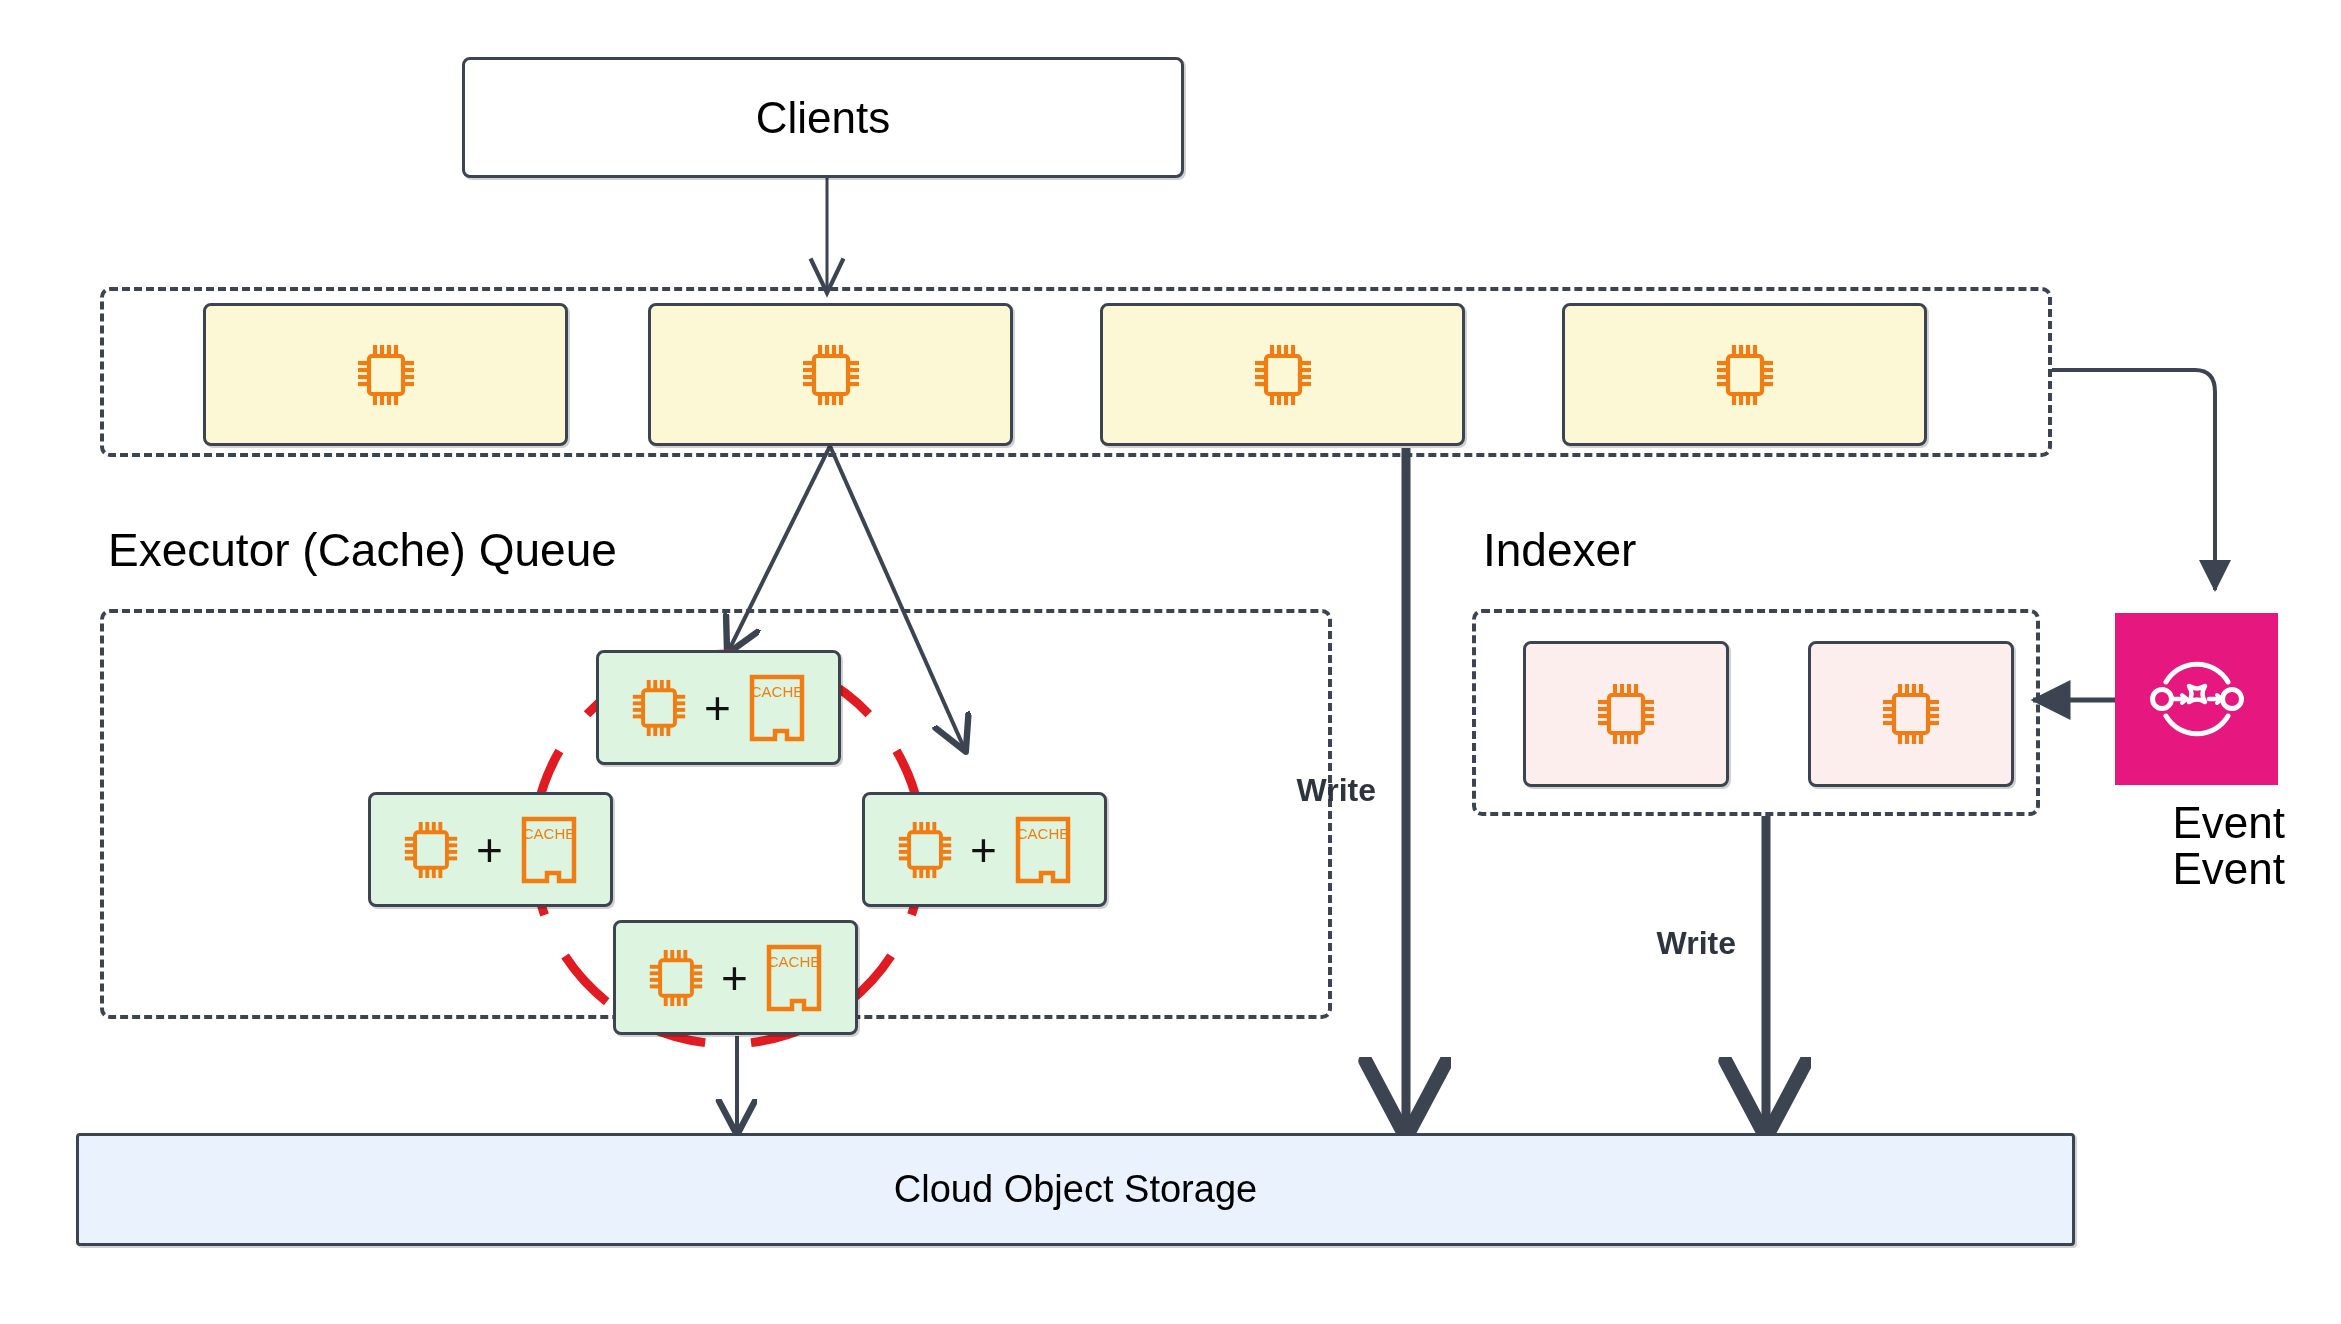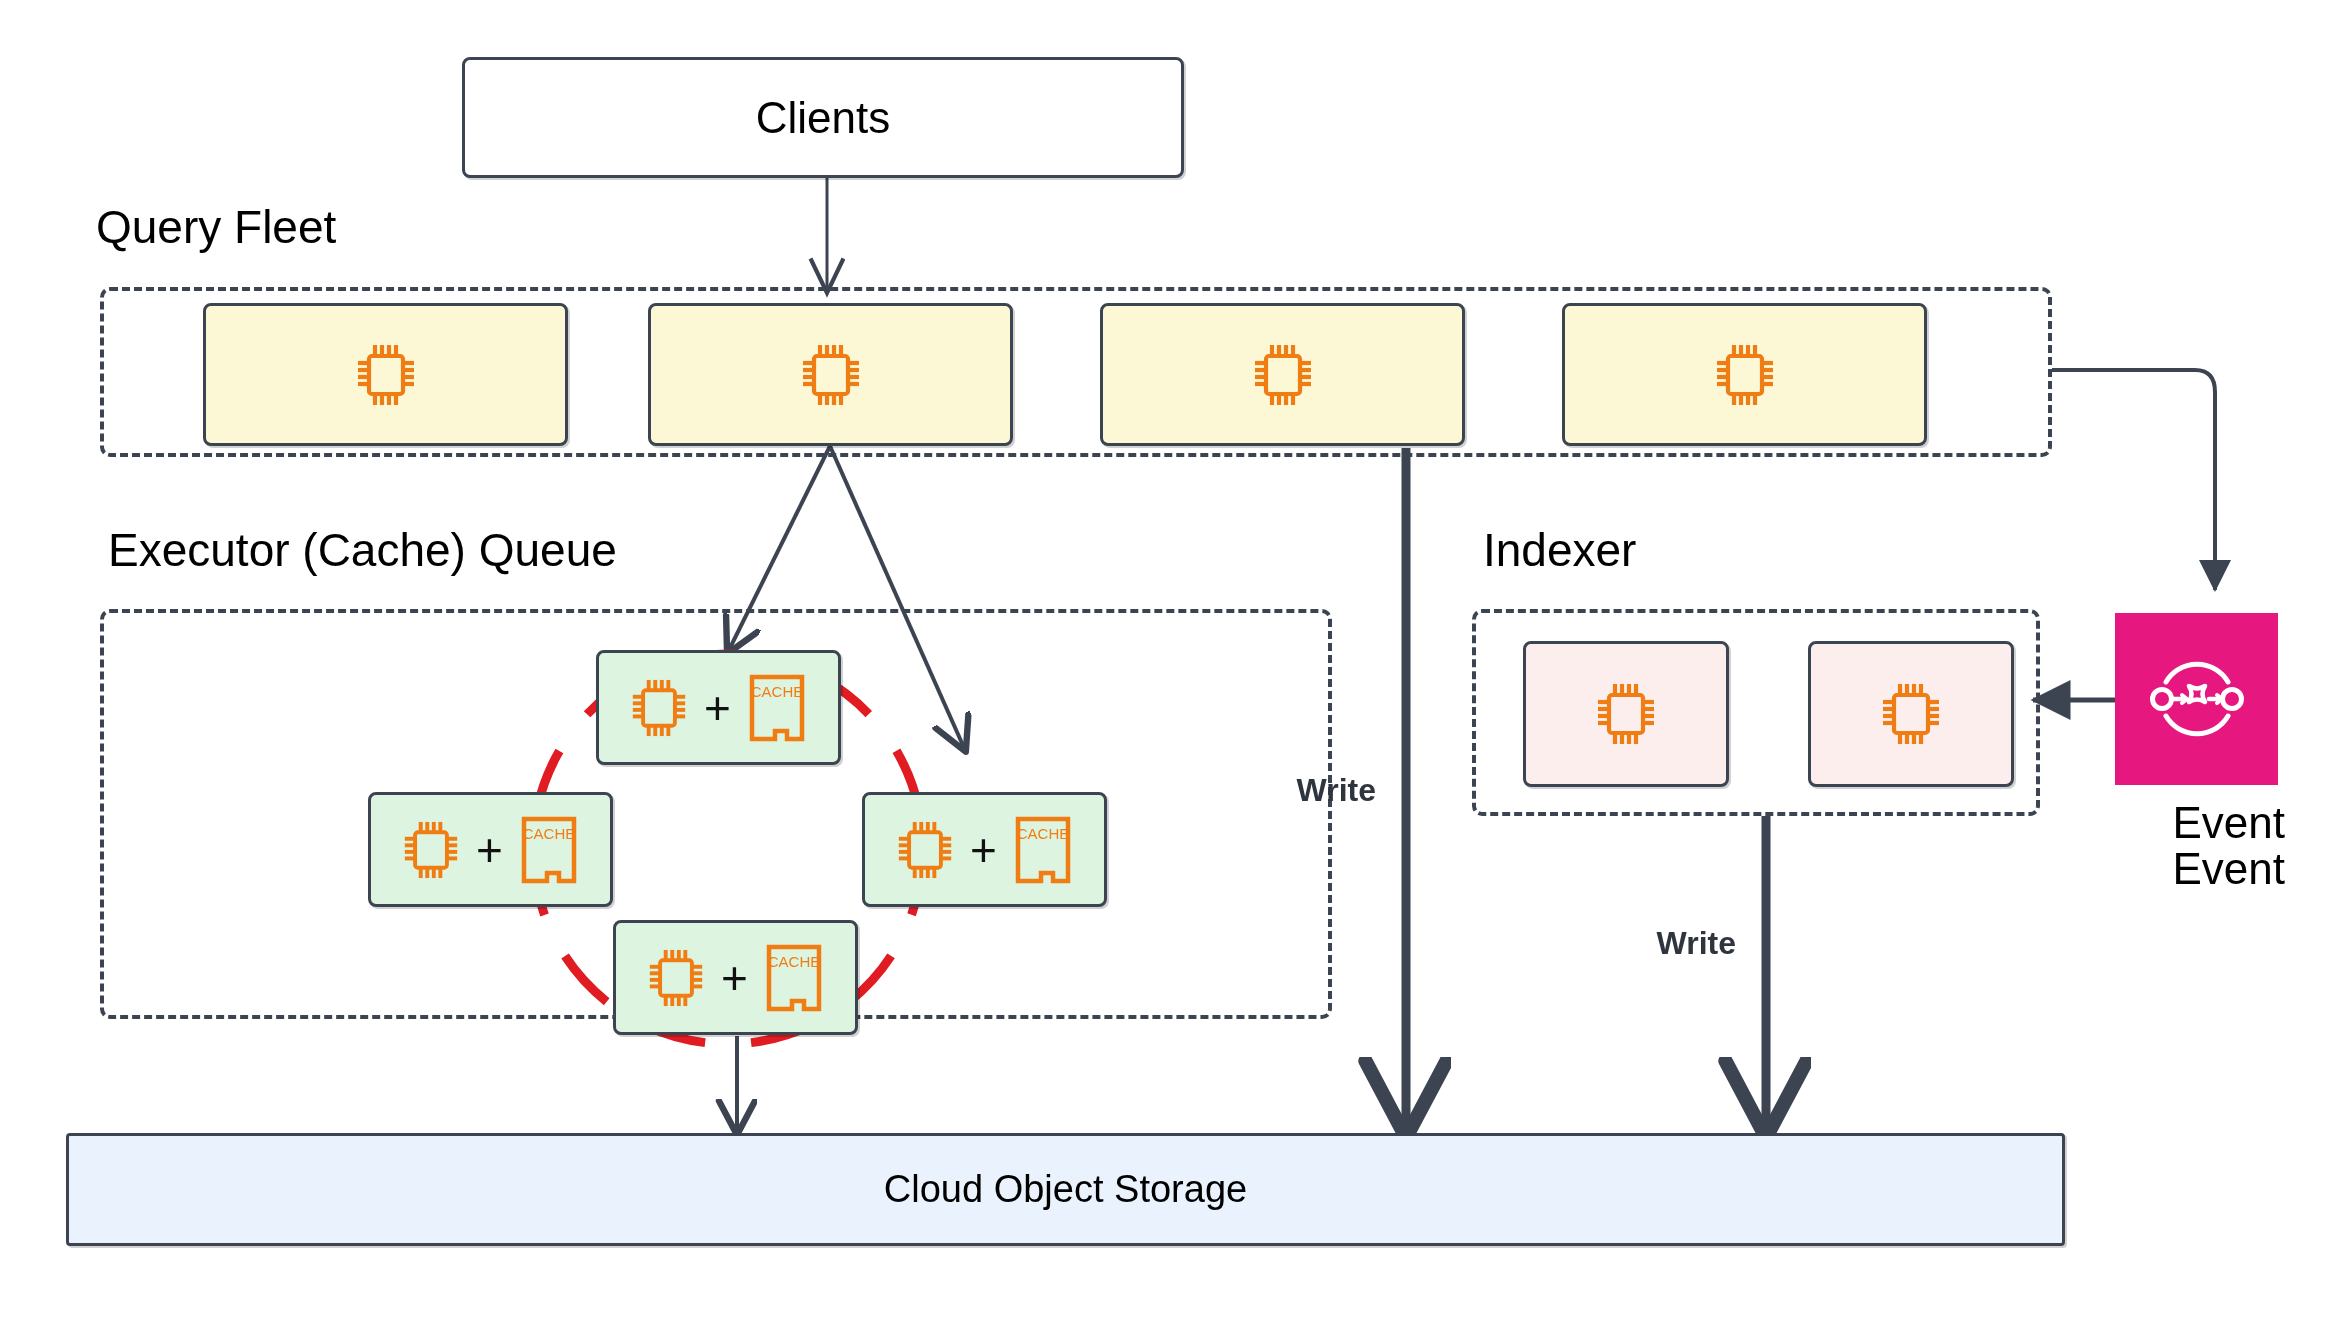"Query Fleet" div.group-title { html: <div>Query Fleet</div> -> none }
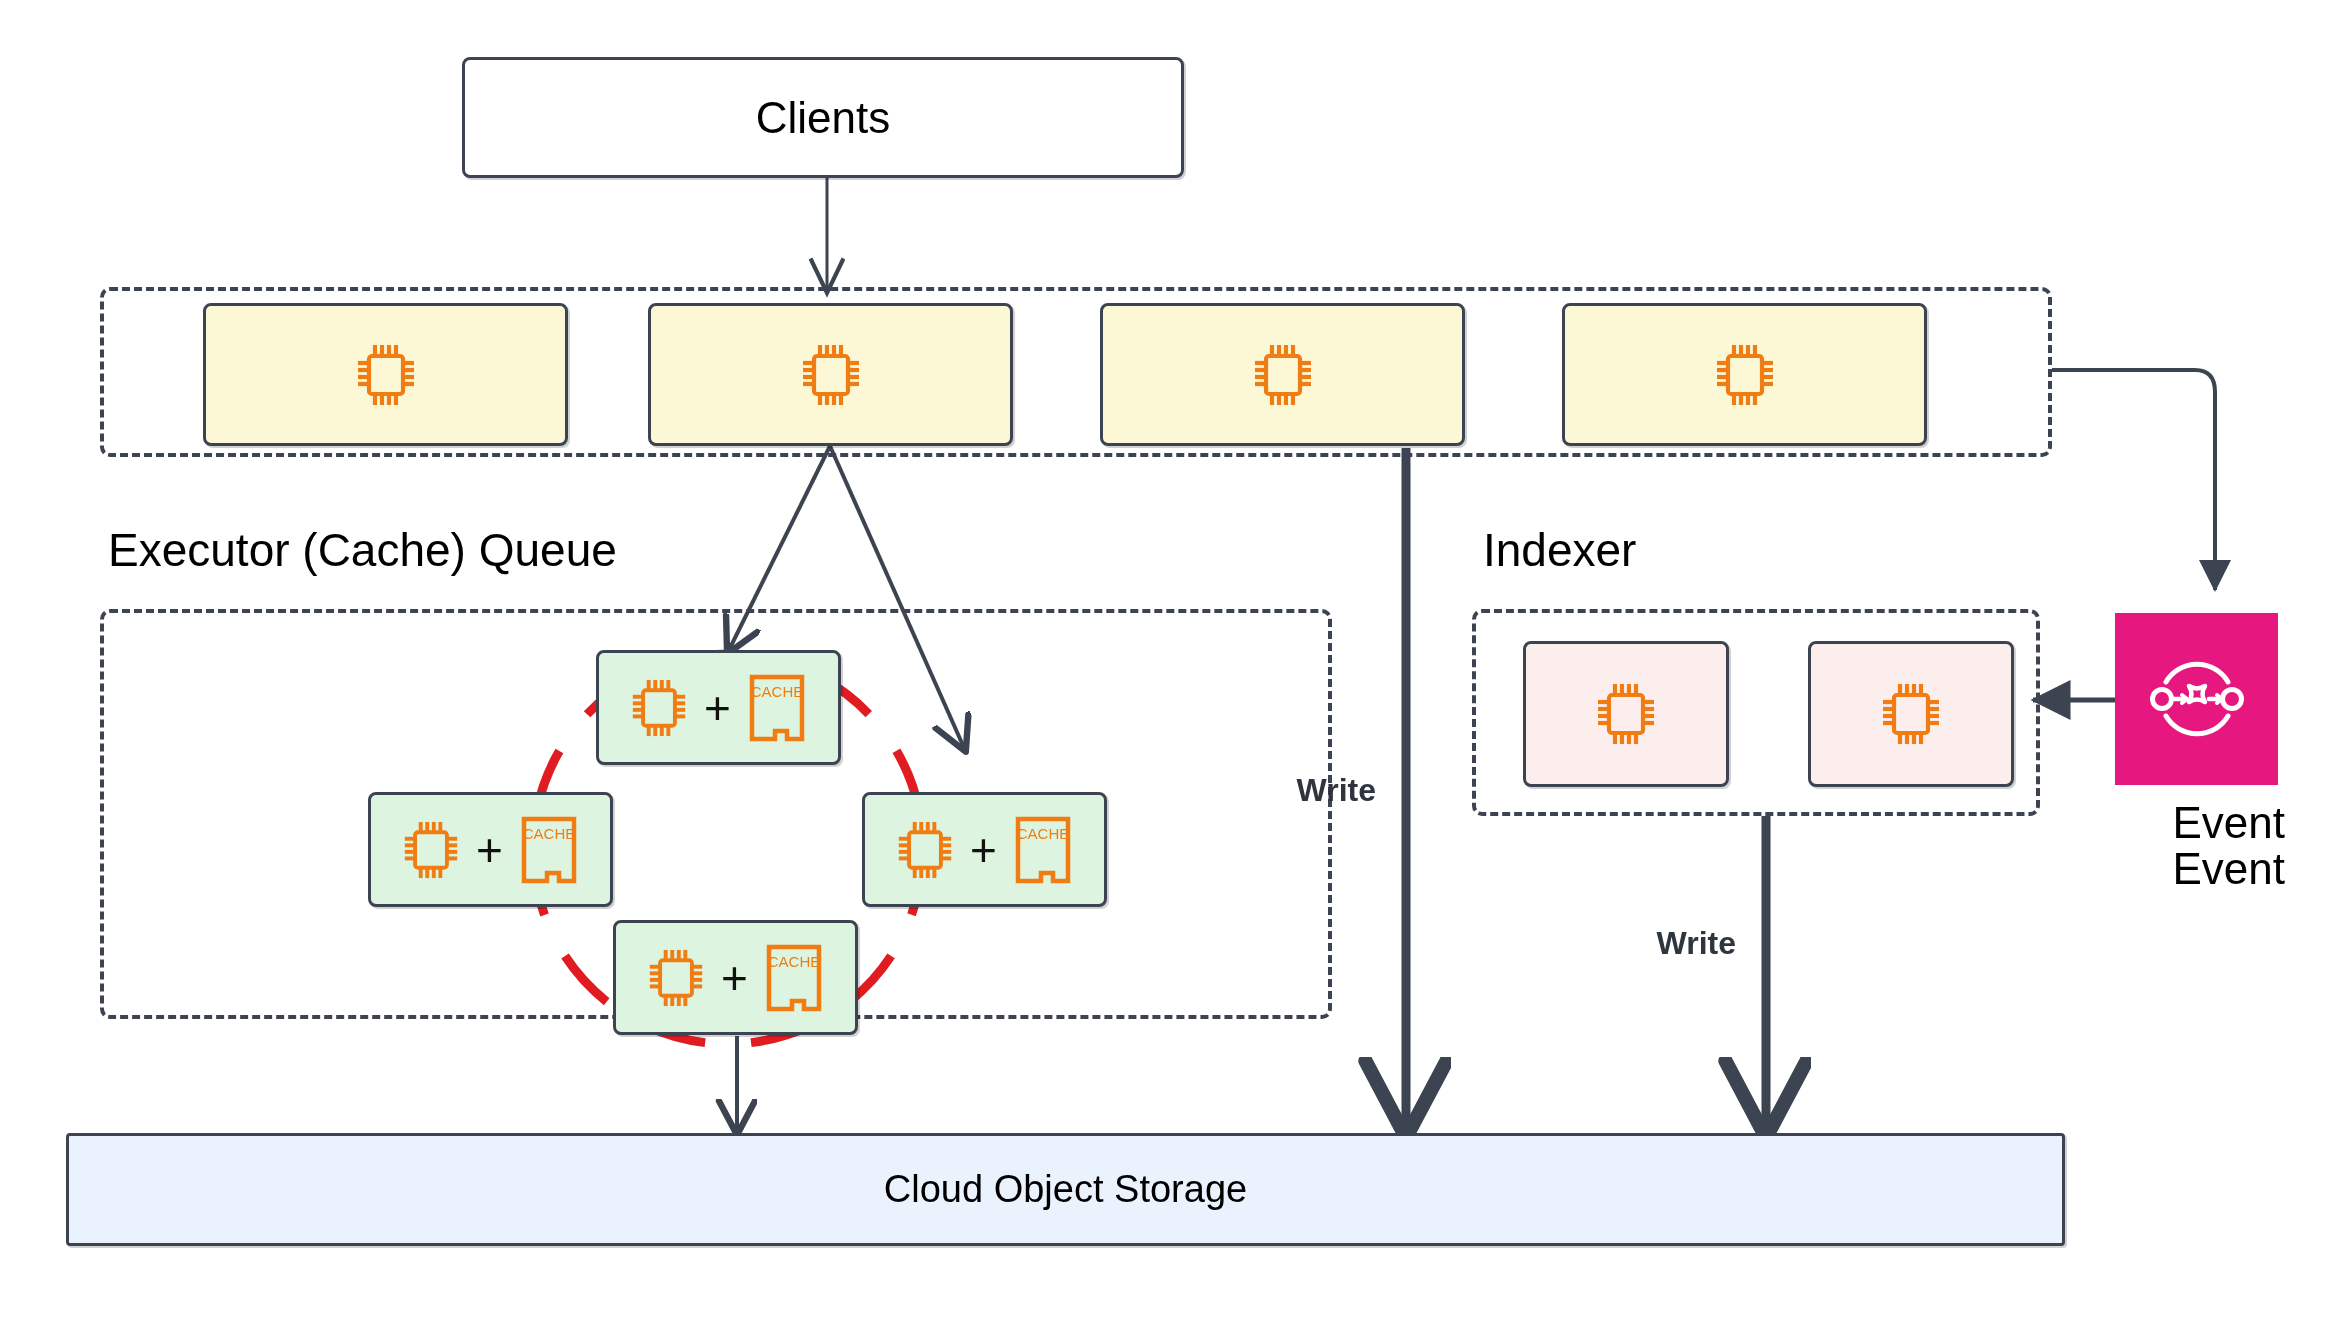"Cloud Object Storage" div.node { left: 66px -> 76px }
